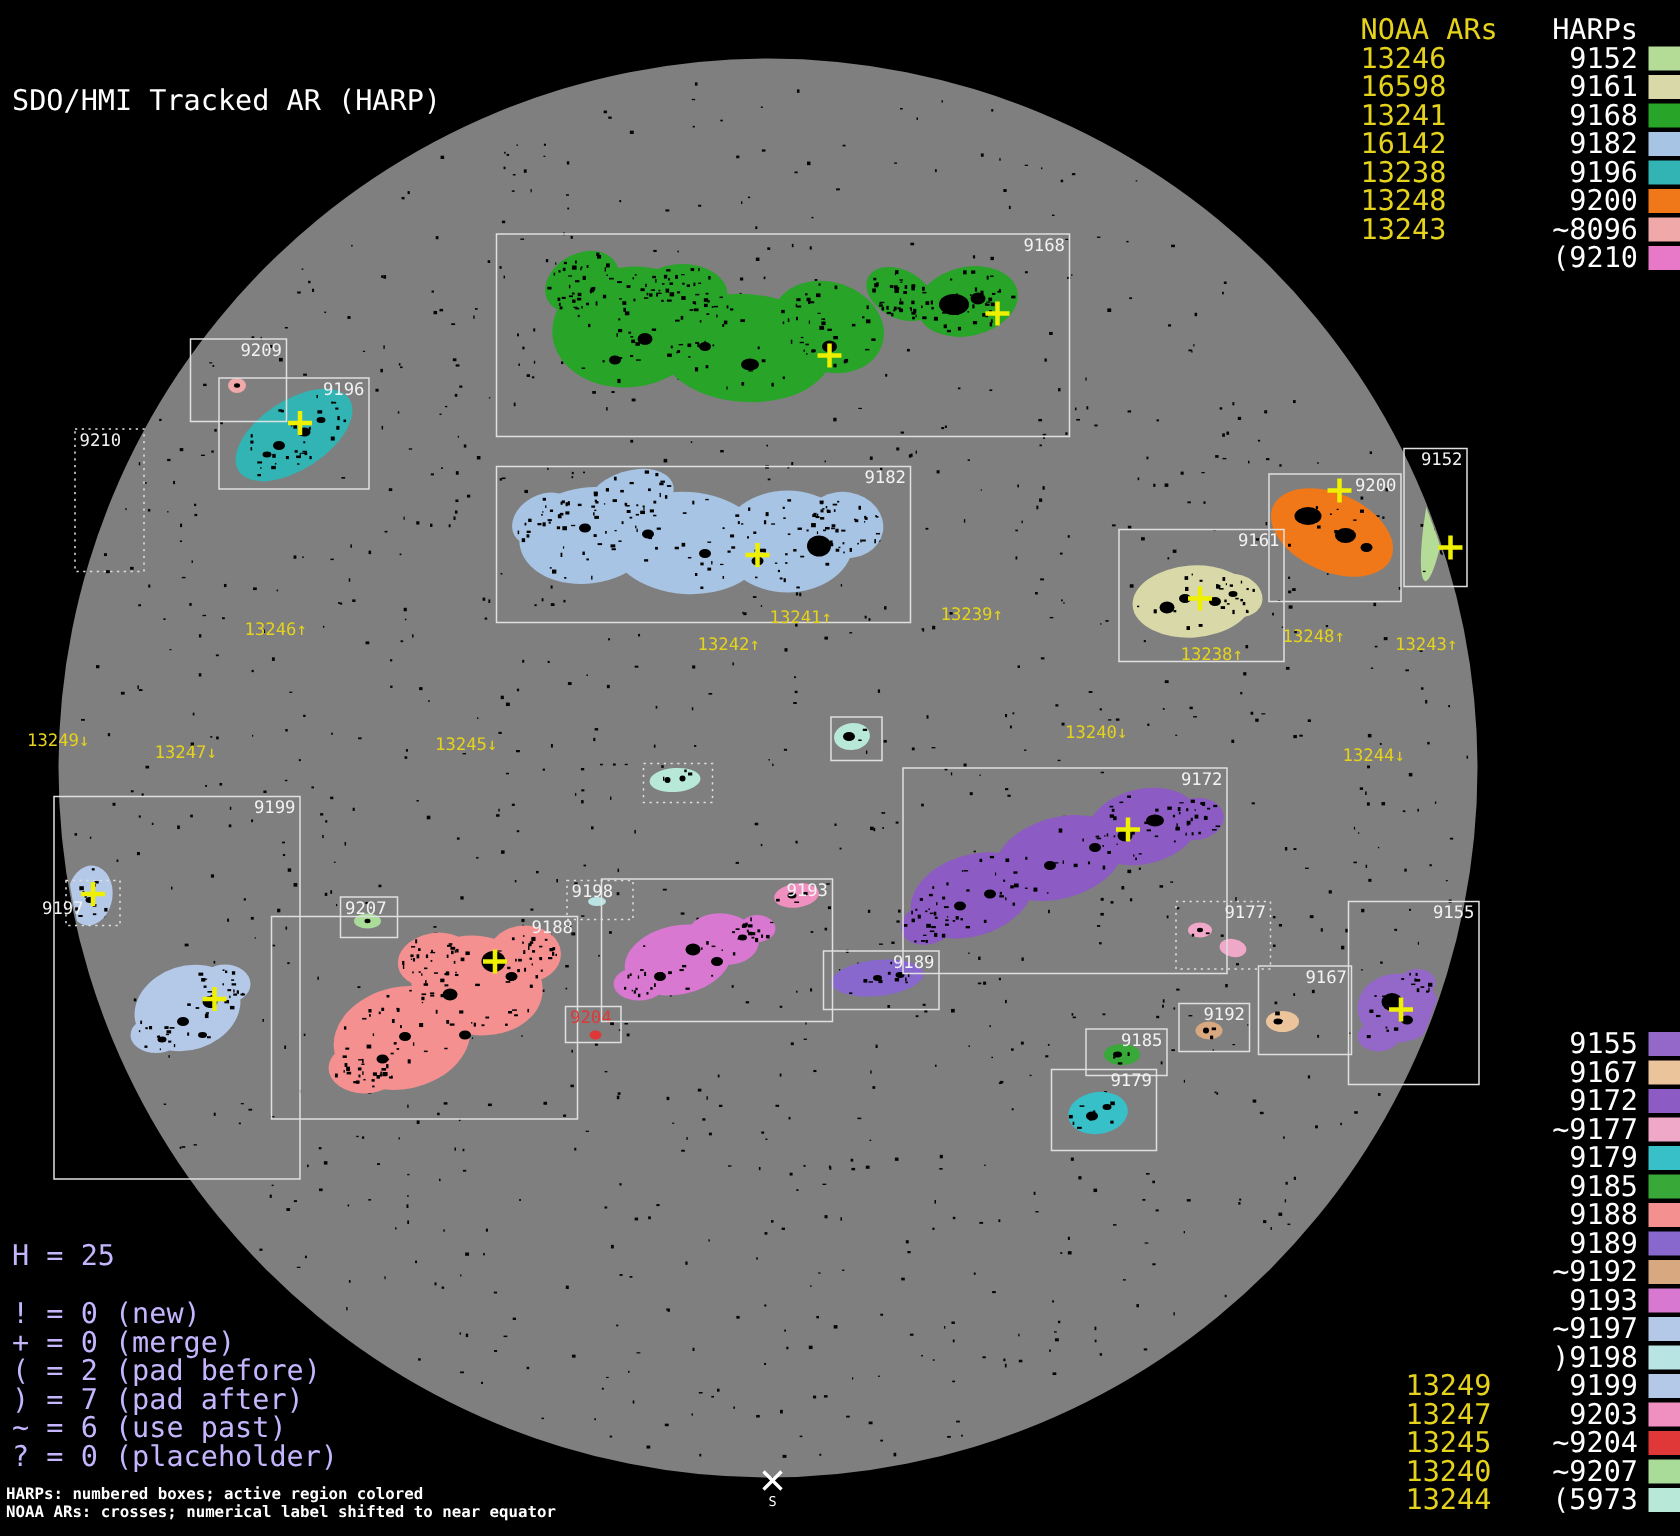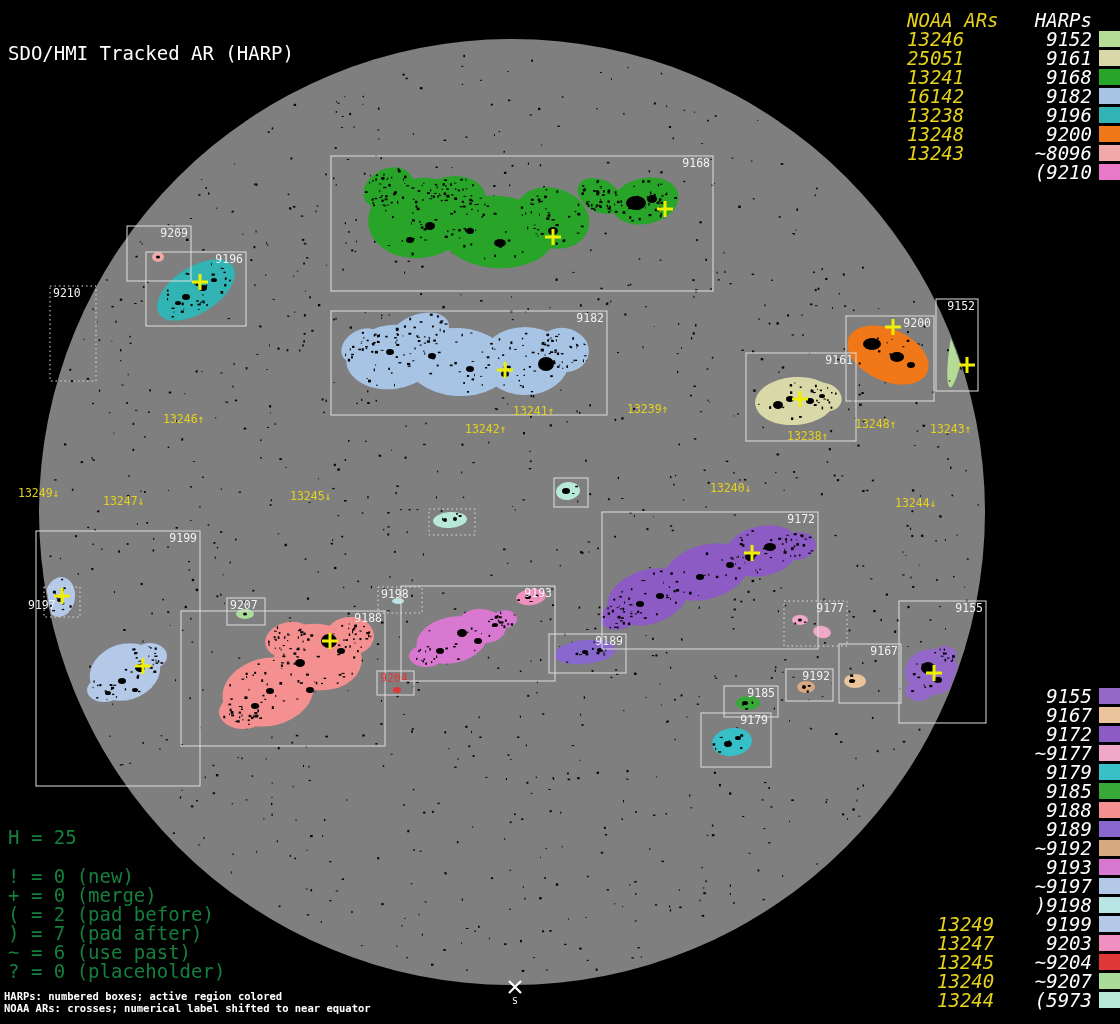"NOAA ARs" .legend { font-style: italic -> none }
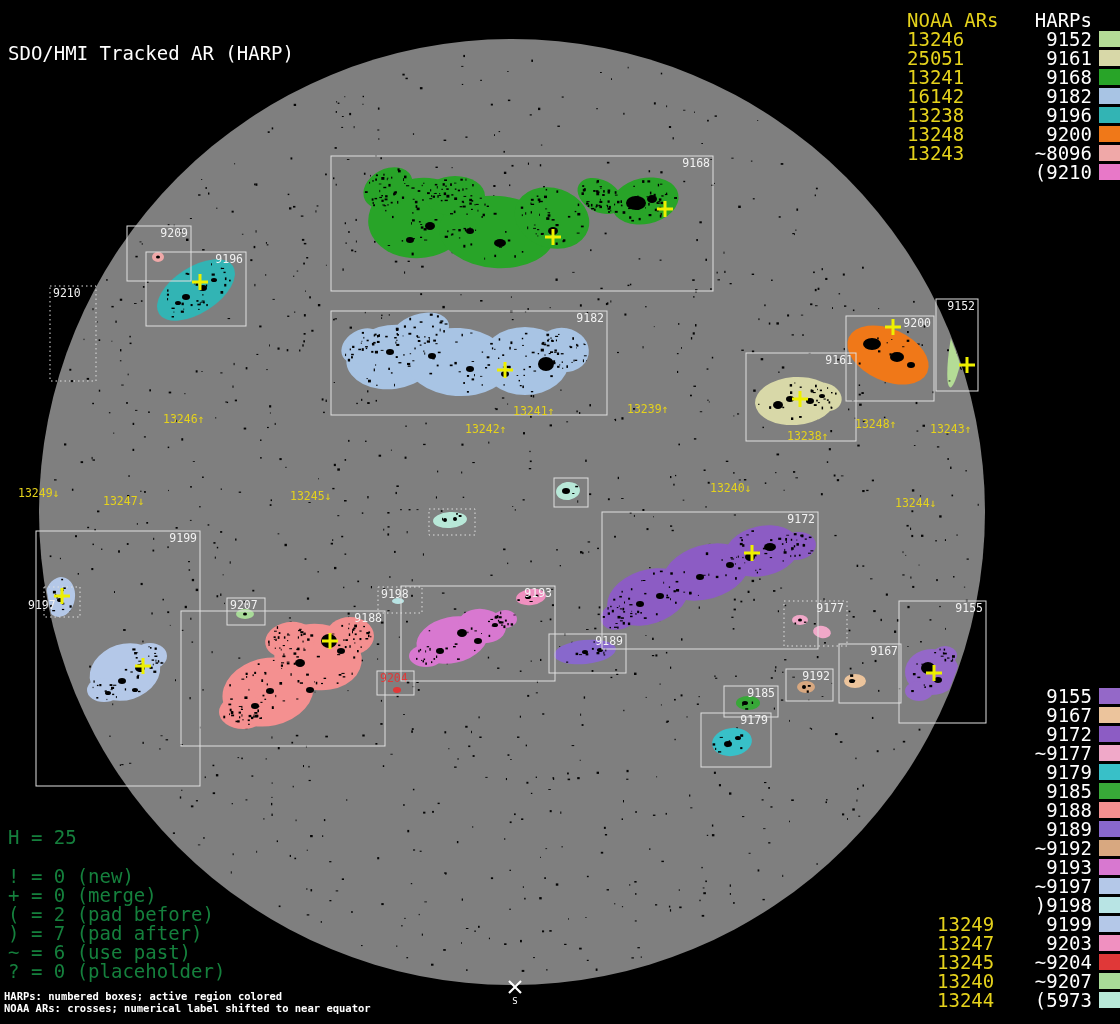"SDO/HMI Tracked AR (HARP)" .header { top: 6px -> 20px }
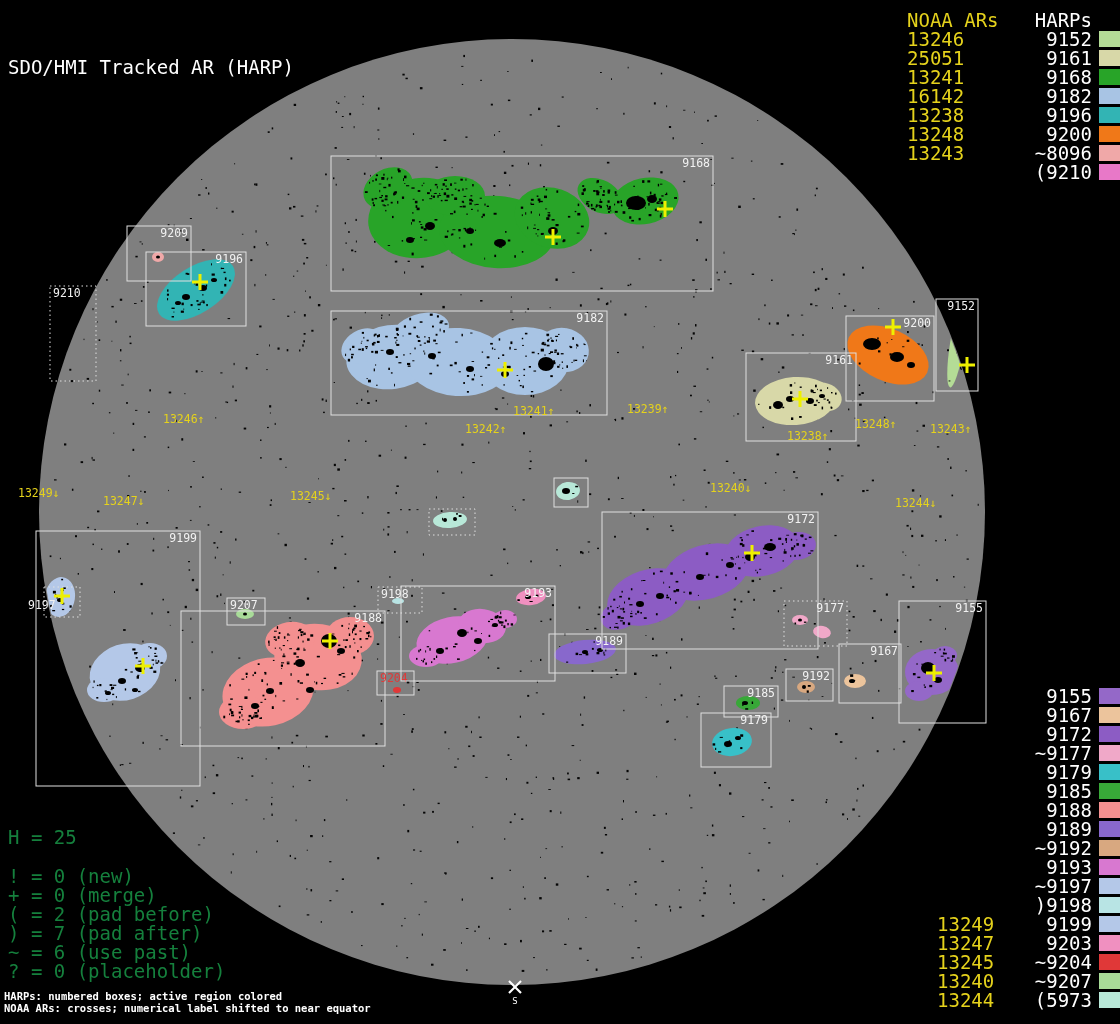"25051" span.noaa-col { text: 25051 -> 16598 }
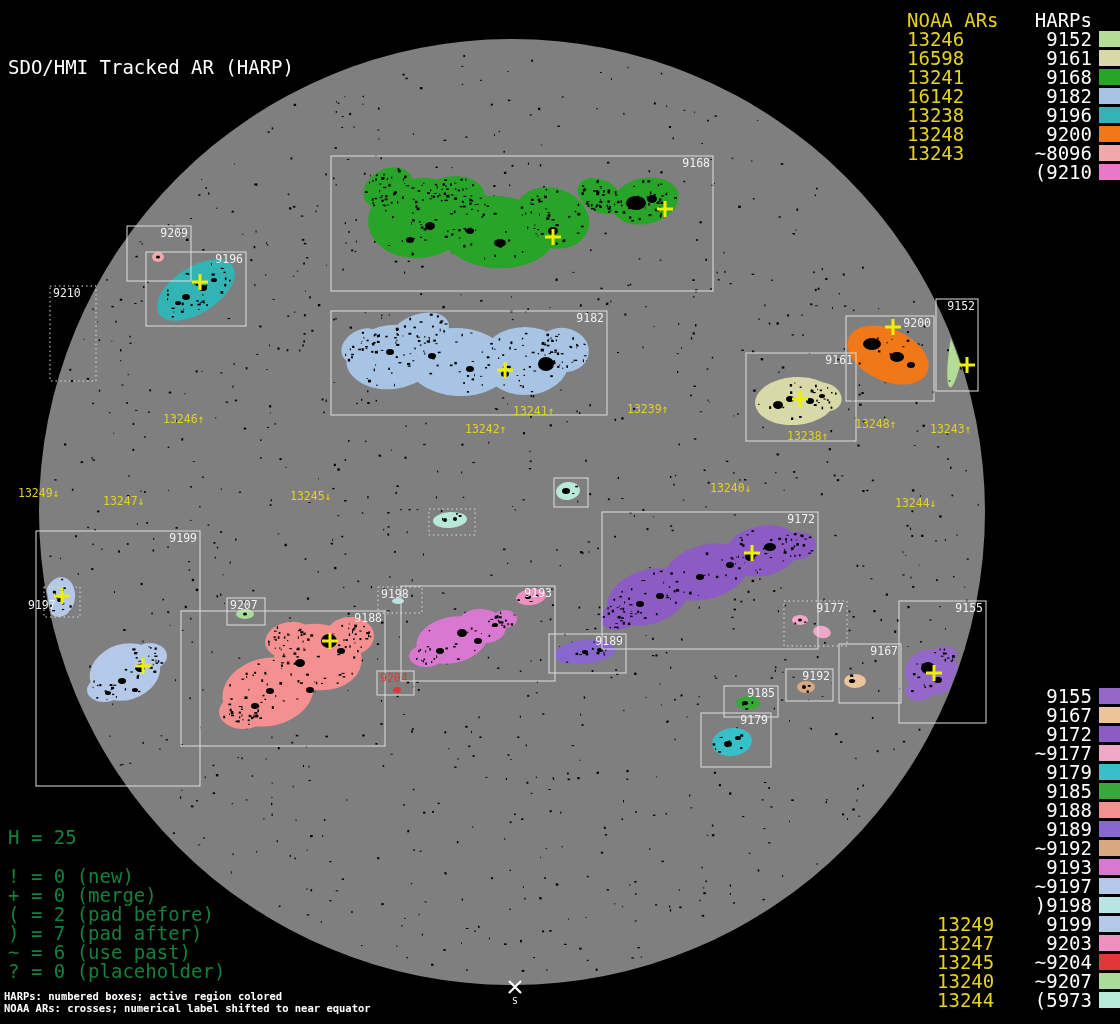"H = 25" .stats { color: #15803d -> #c4b5fd }
